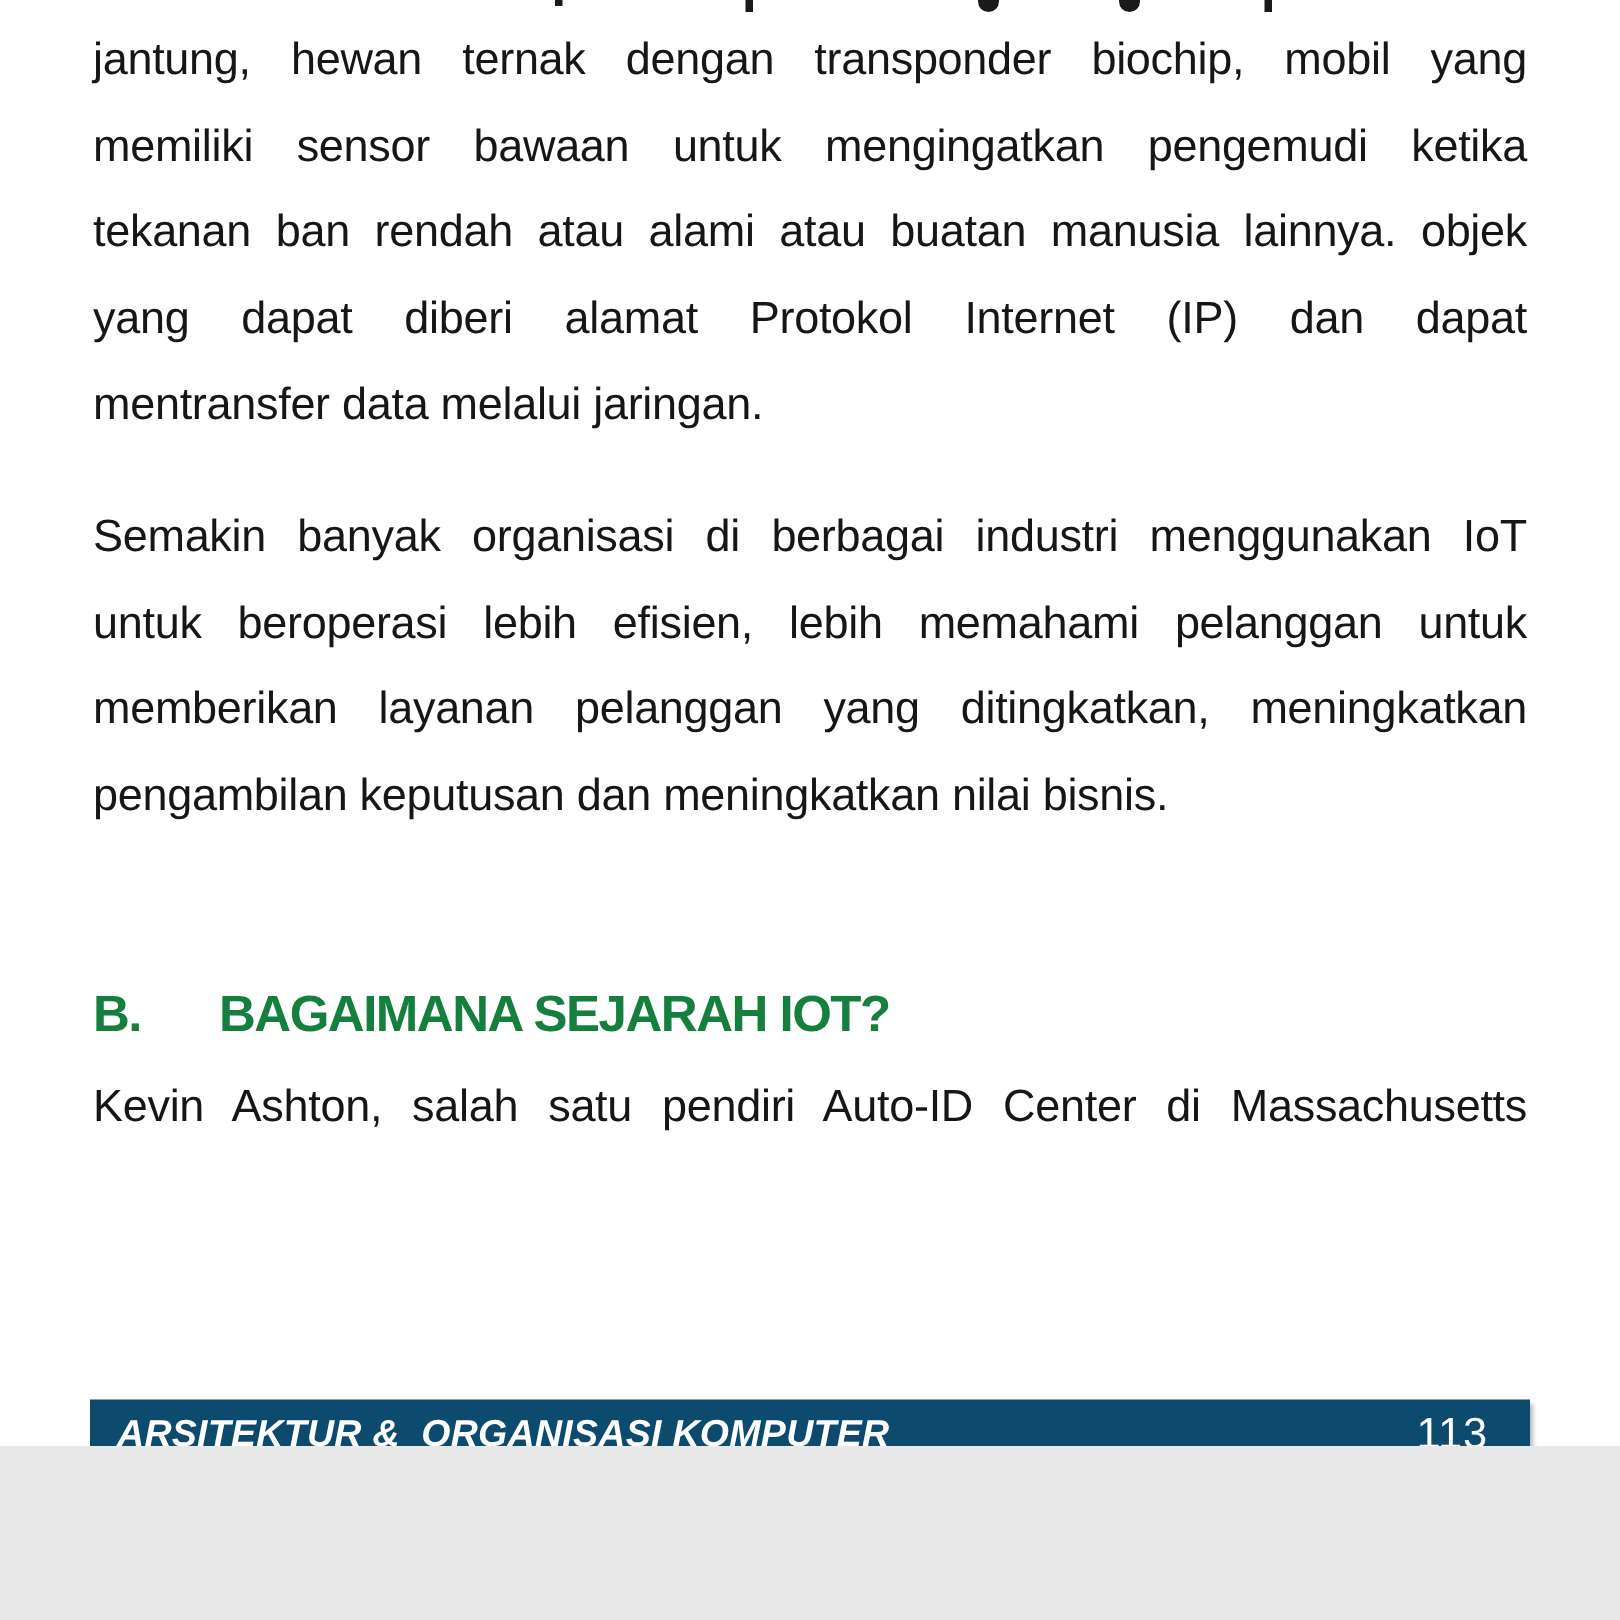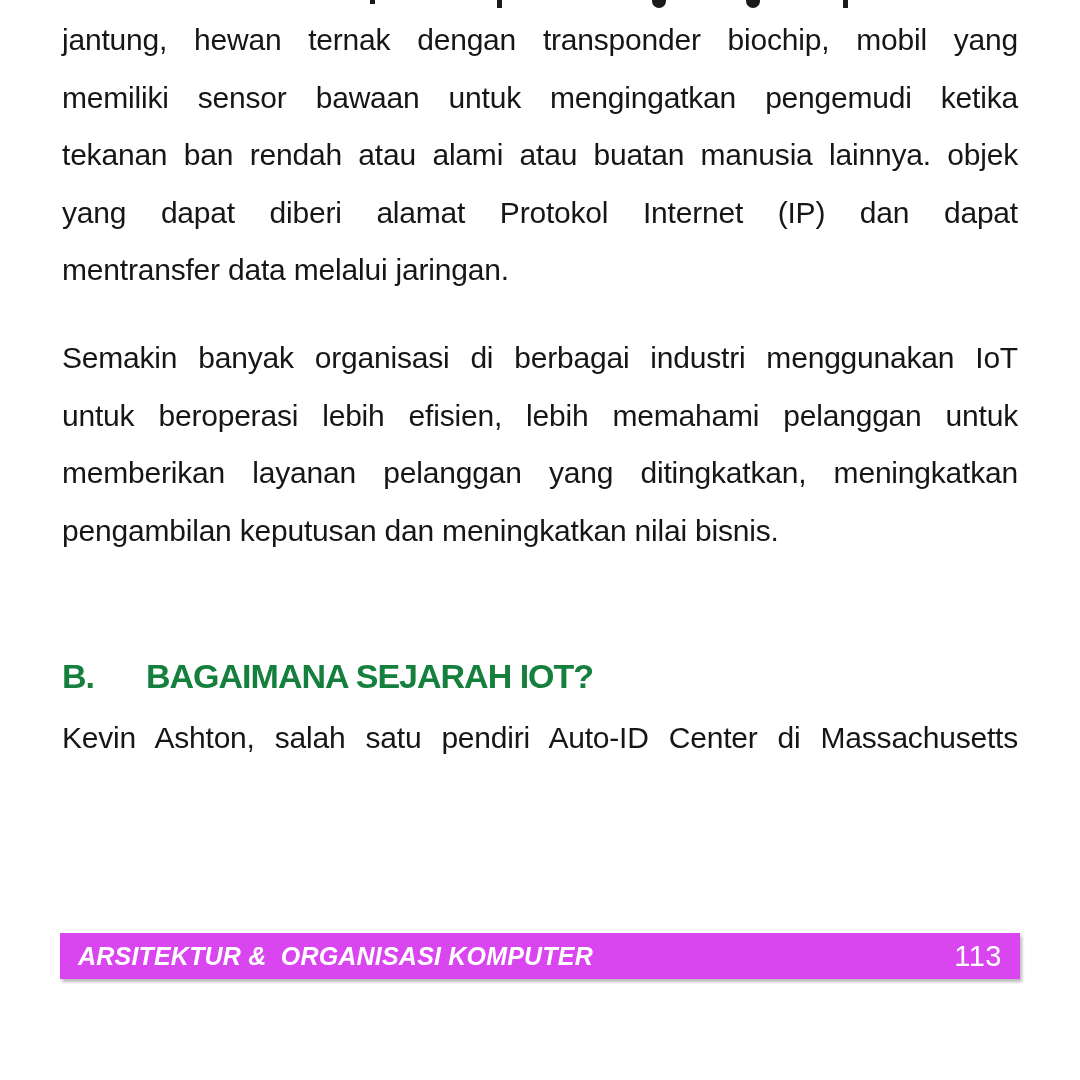"jantung, hewan ternak dengan transponder" .page { height: 1080px -> 964px }
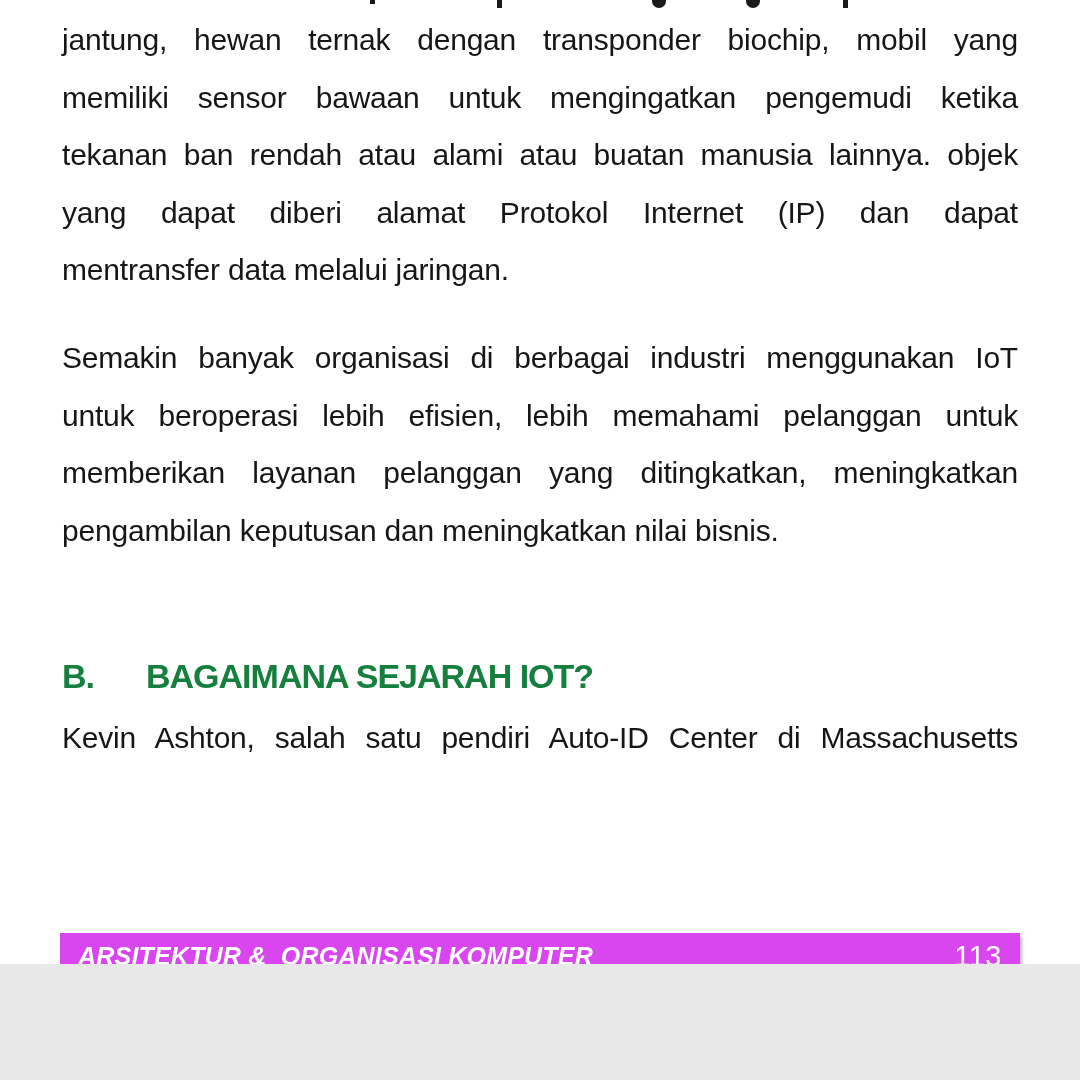"ARSITEKTUR & ORGANISASI KOMPUTER" .footer-bar { background: #d946ef -> #0c4a6e; padding: 0 18px 0 18px -> 0 28px 0 18px }
